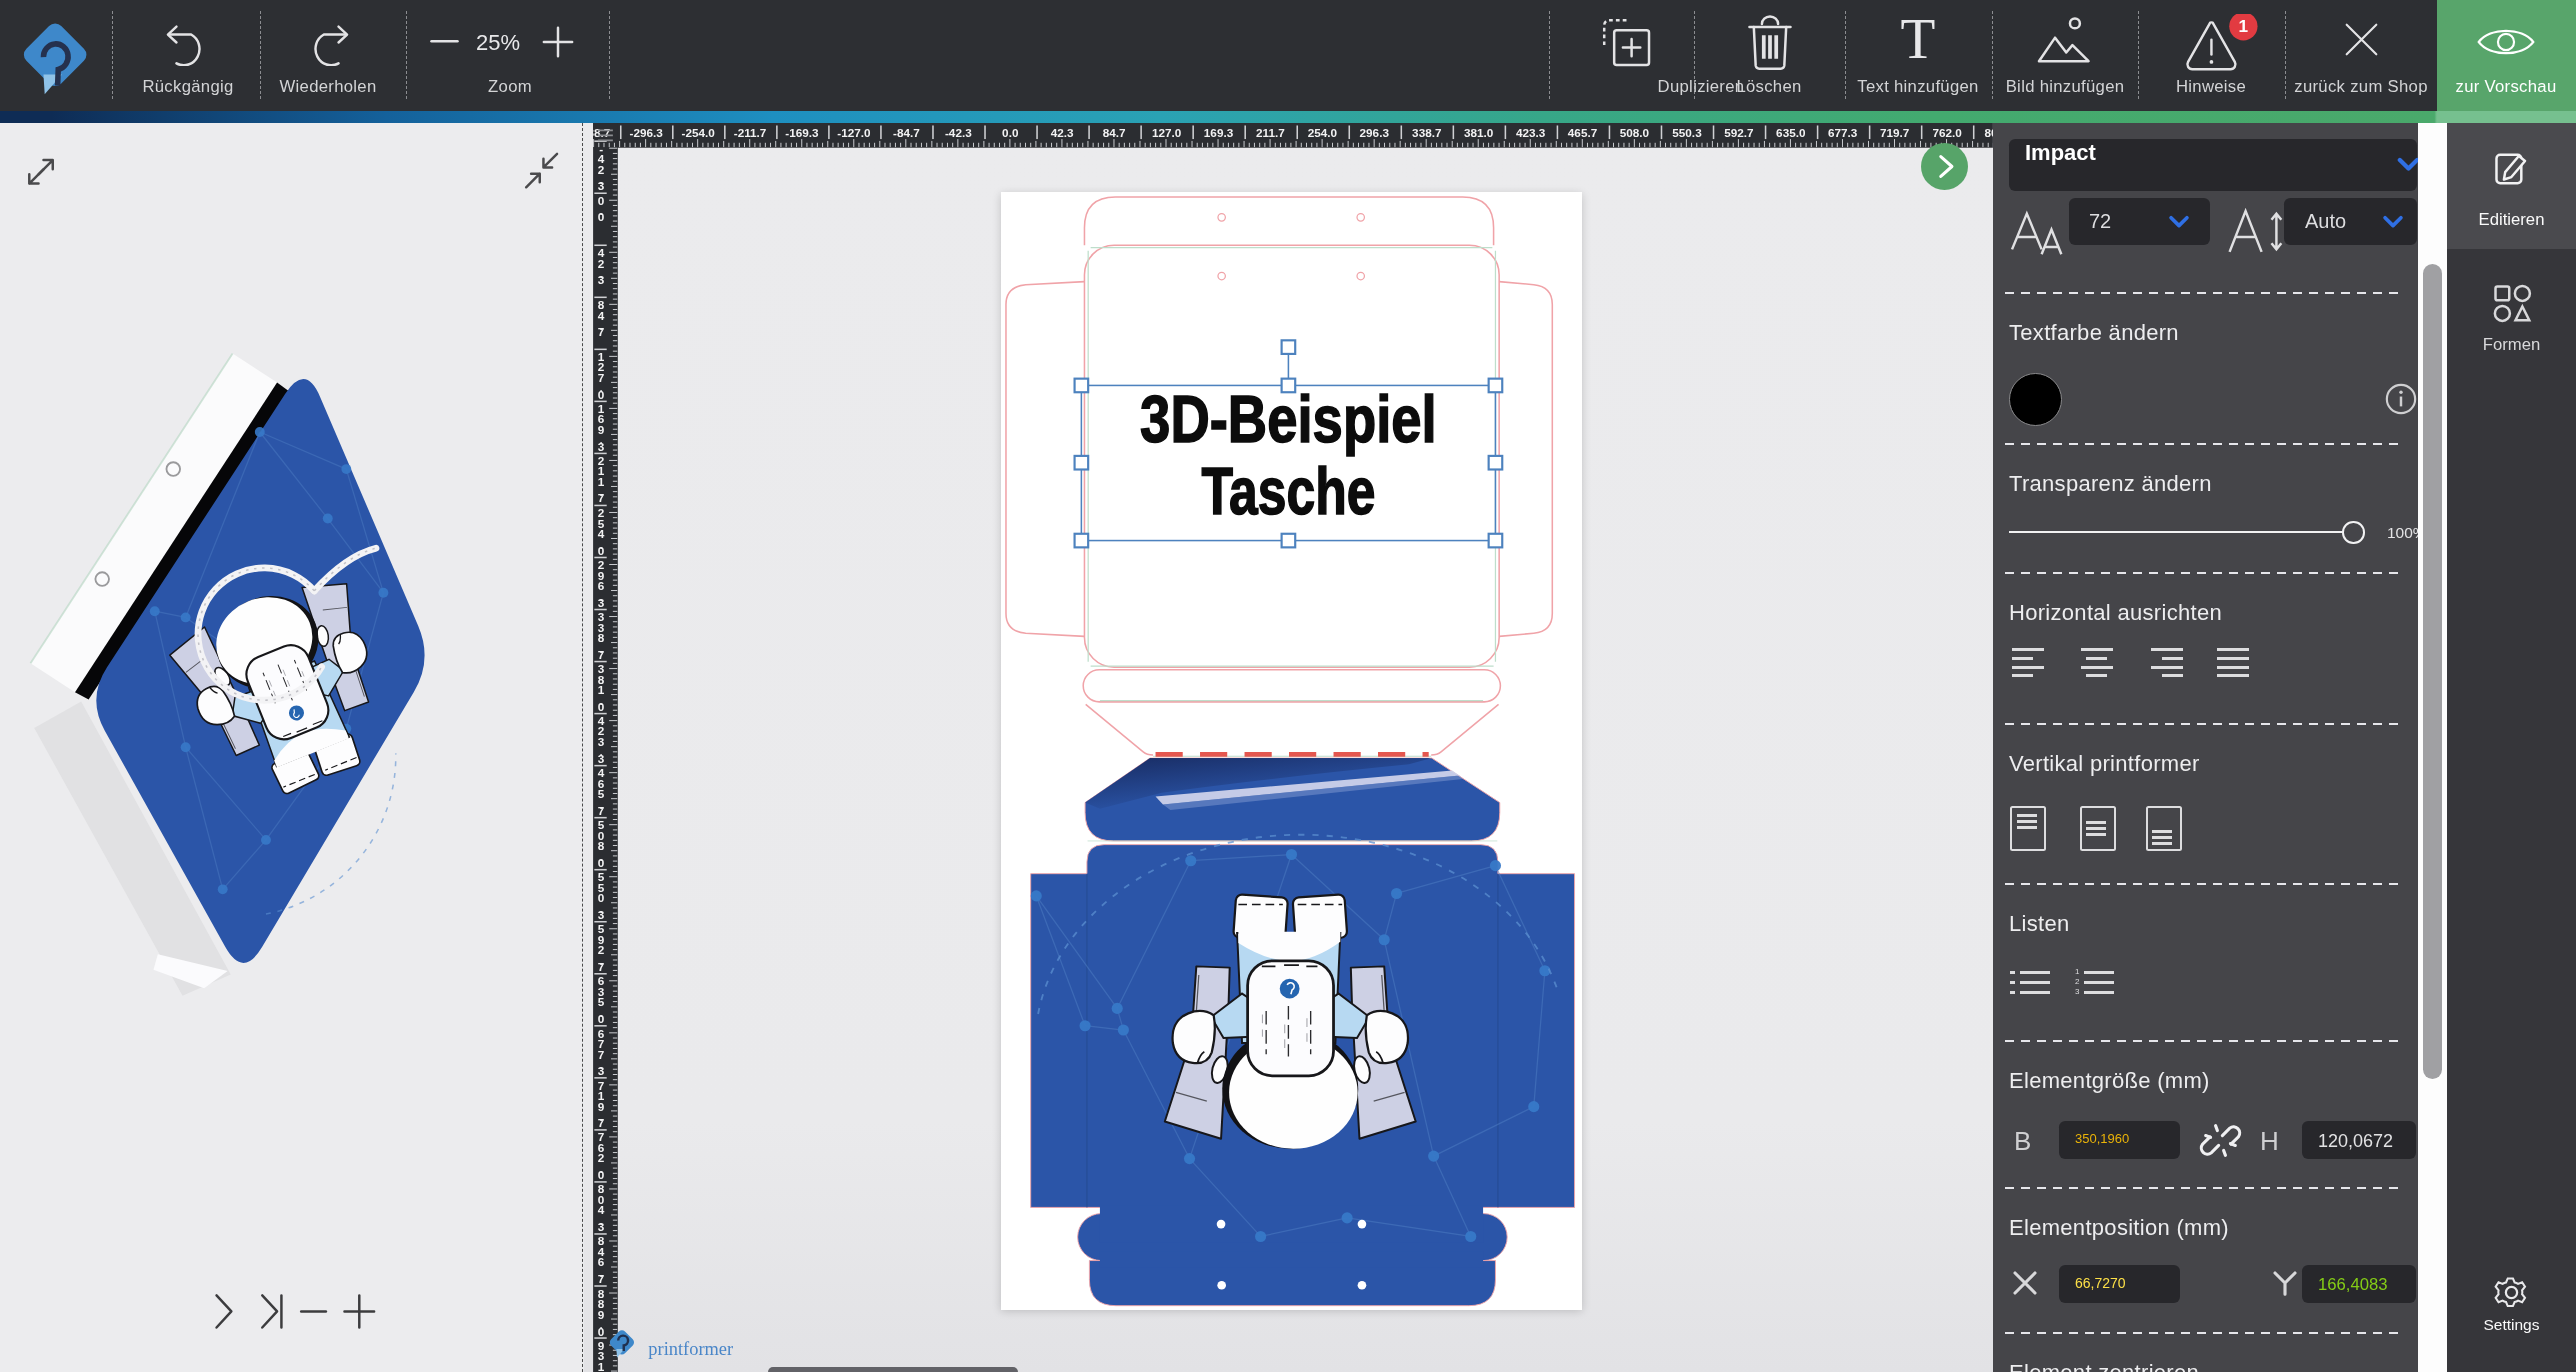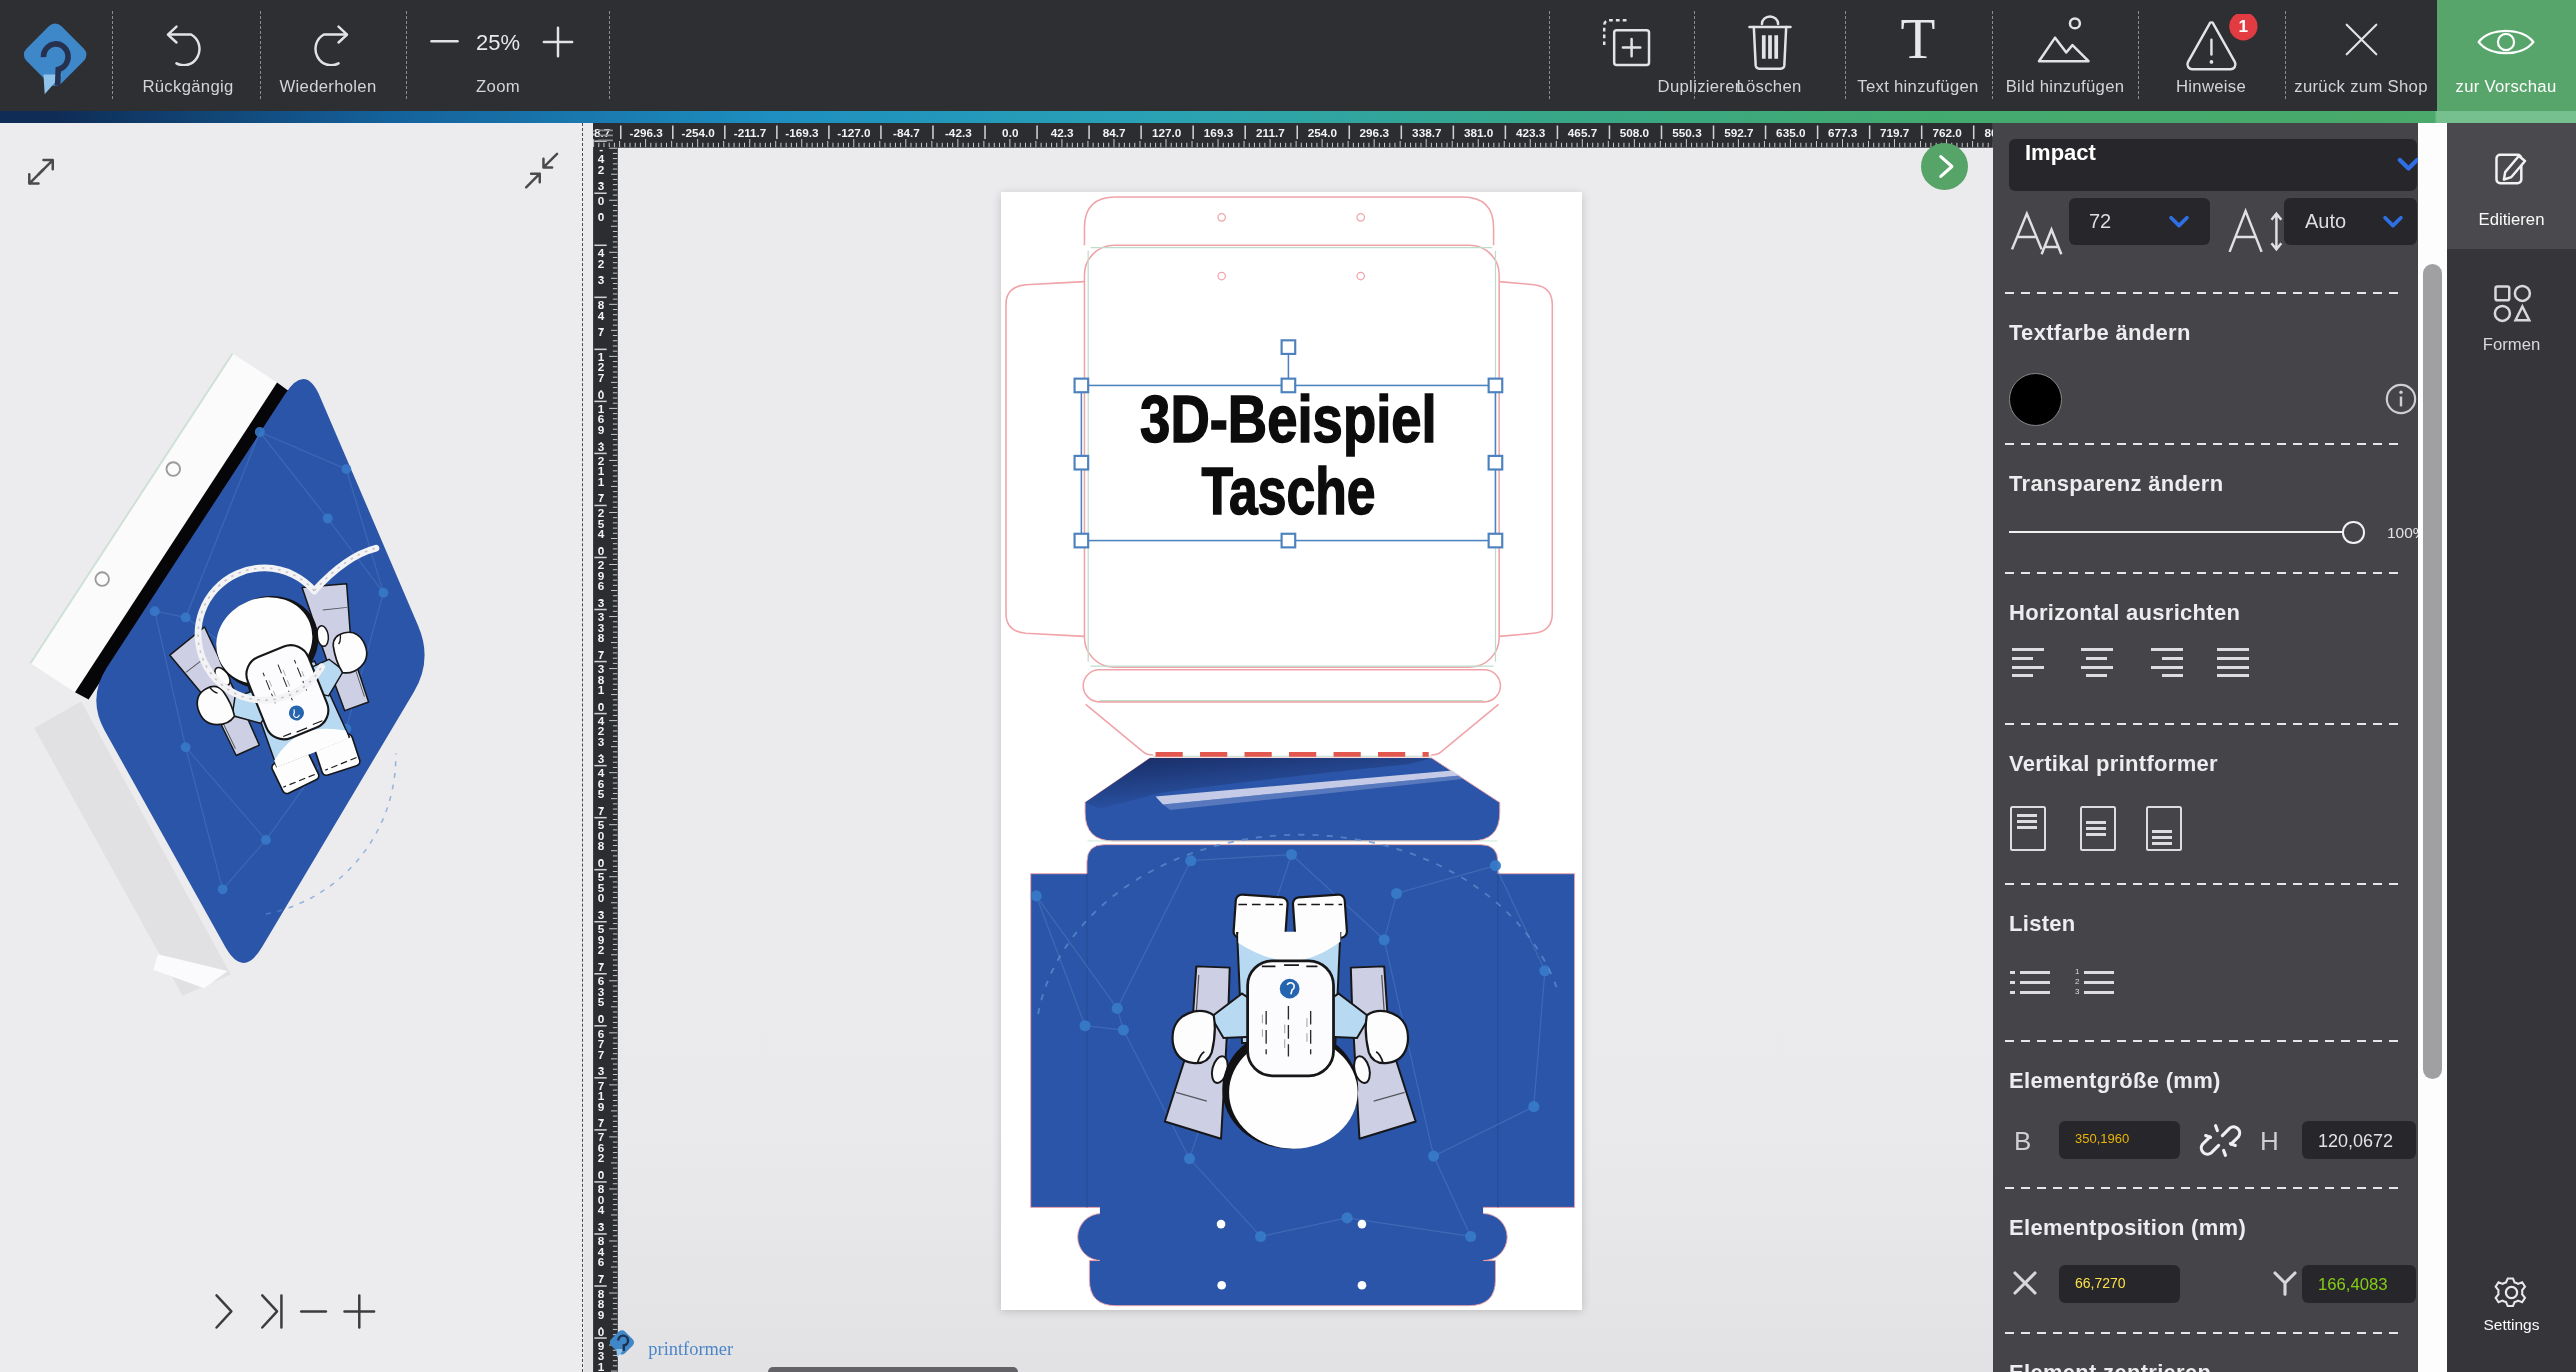"Zoom" div.tlabel { left: 498px -> 510px }
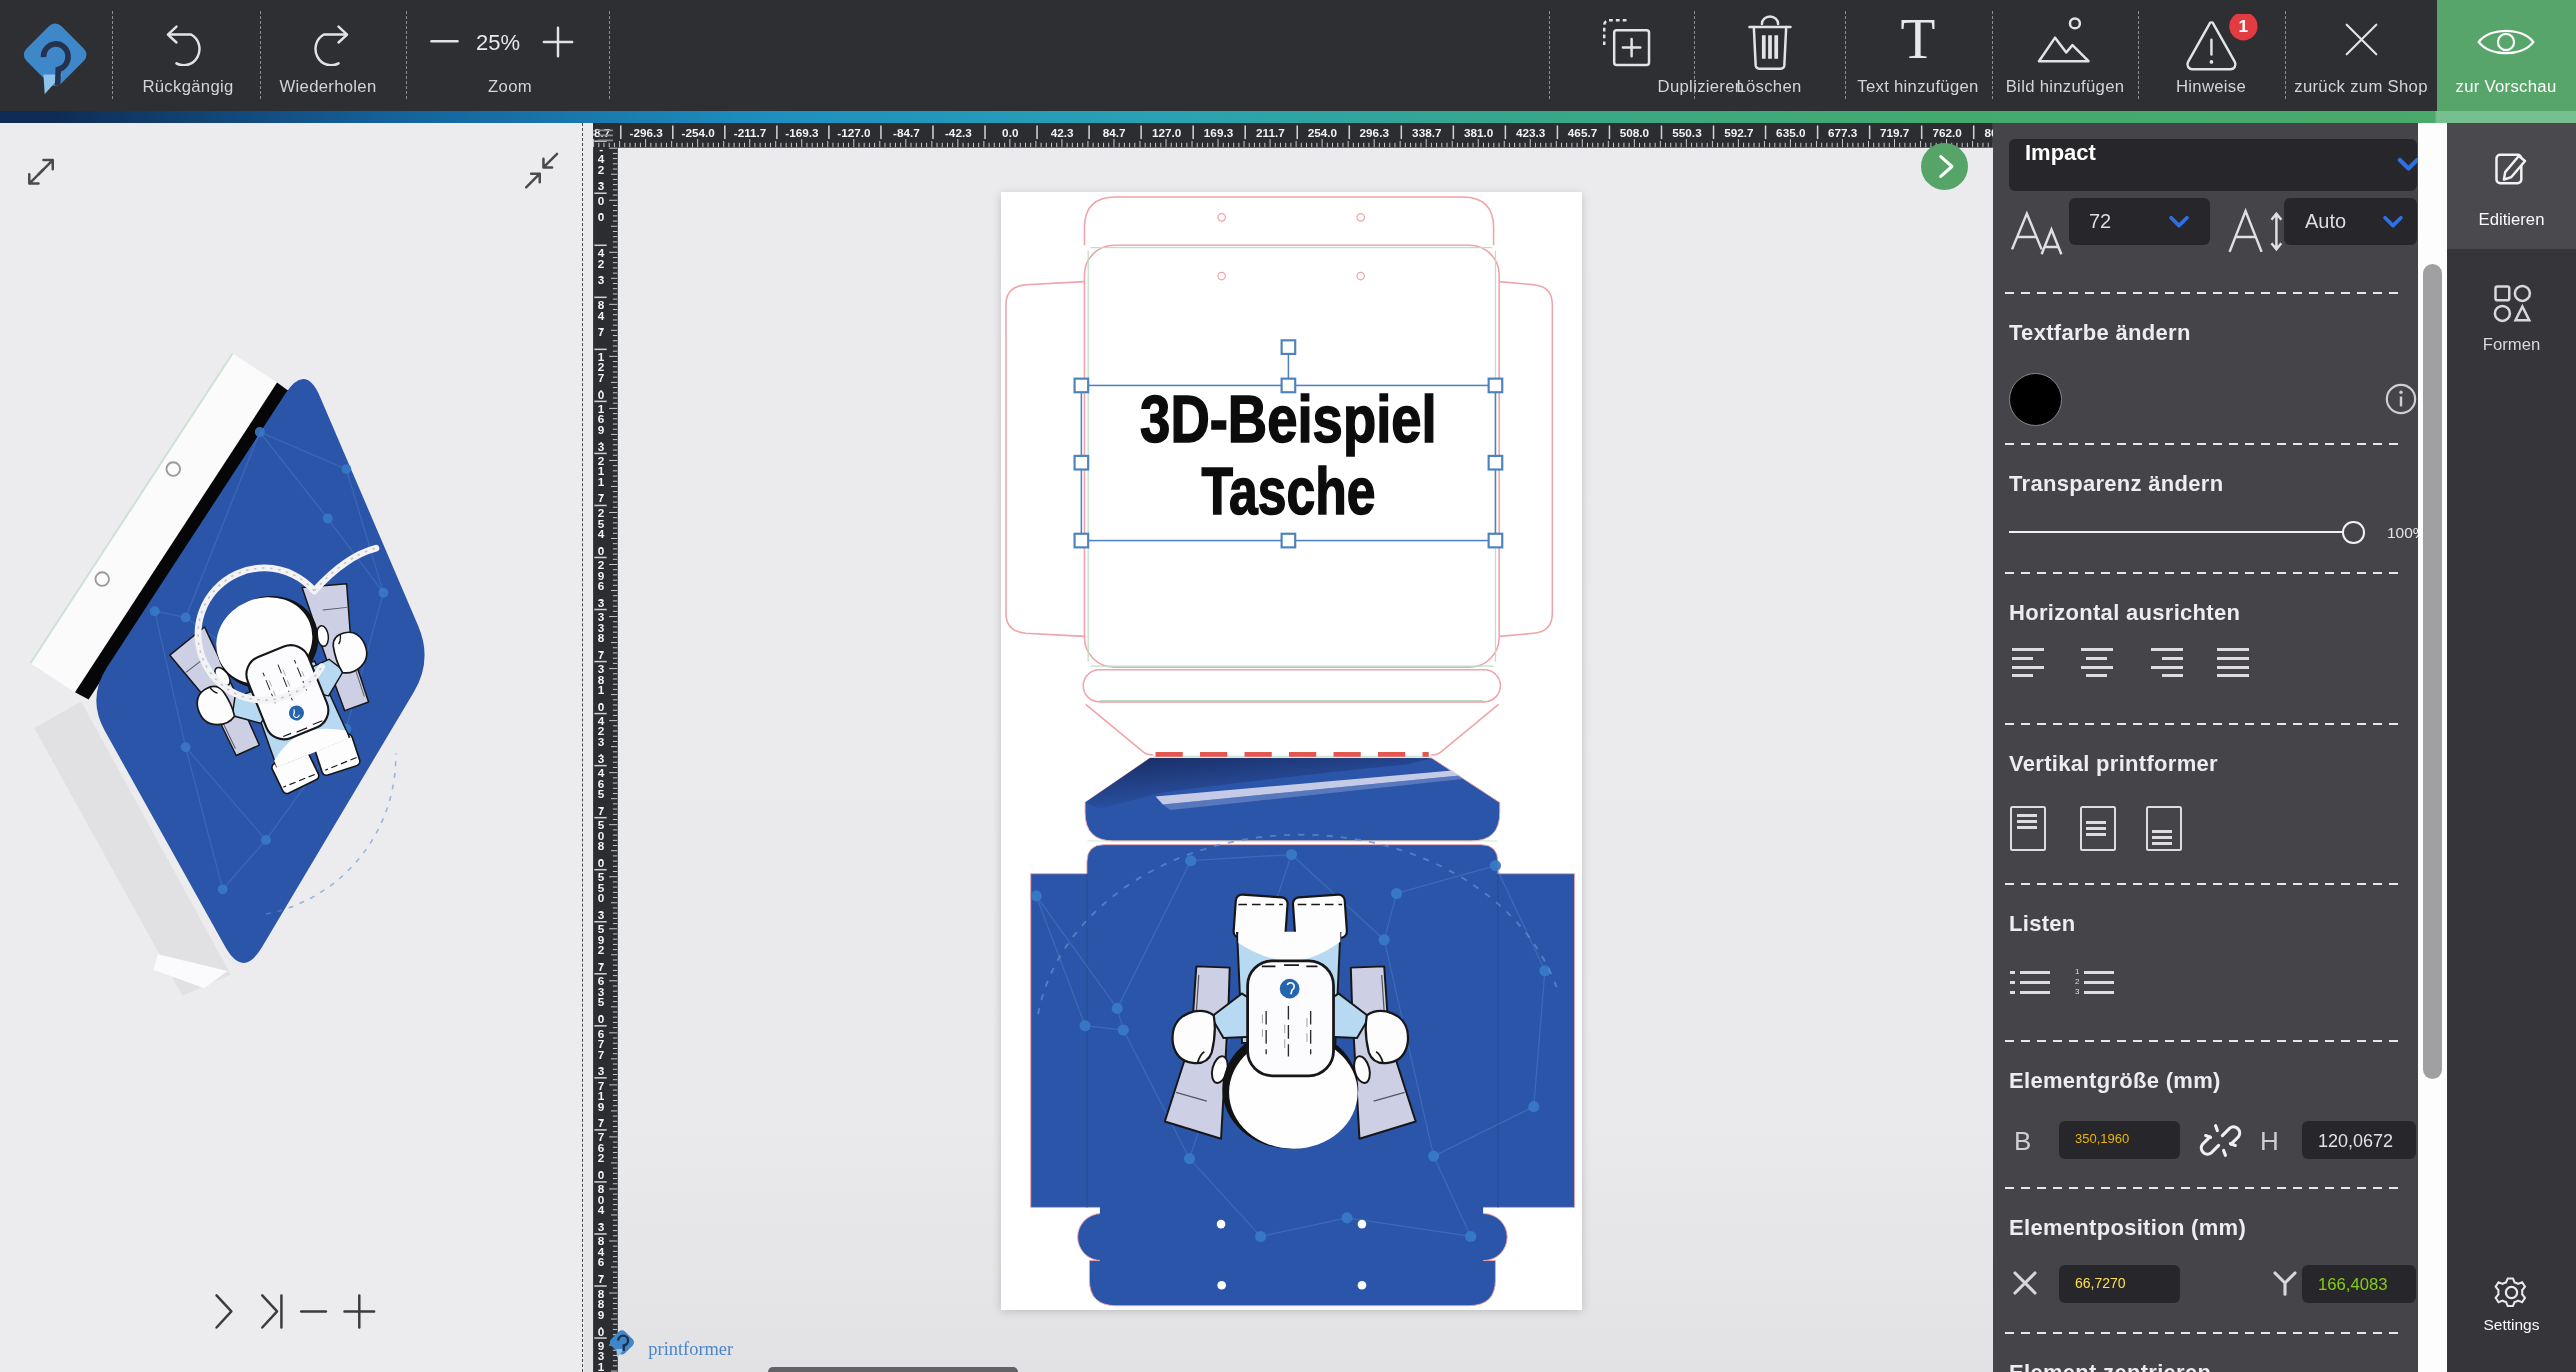"Textfarbe ändern" .rp-label { font-weight: 700 -> 400 }
